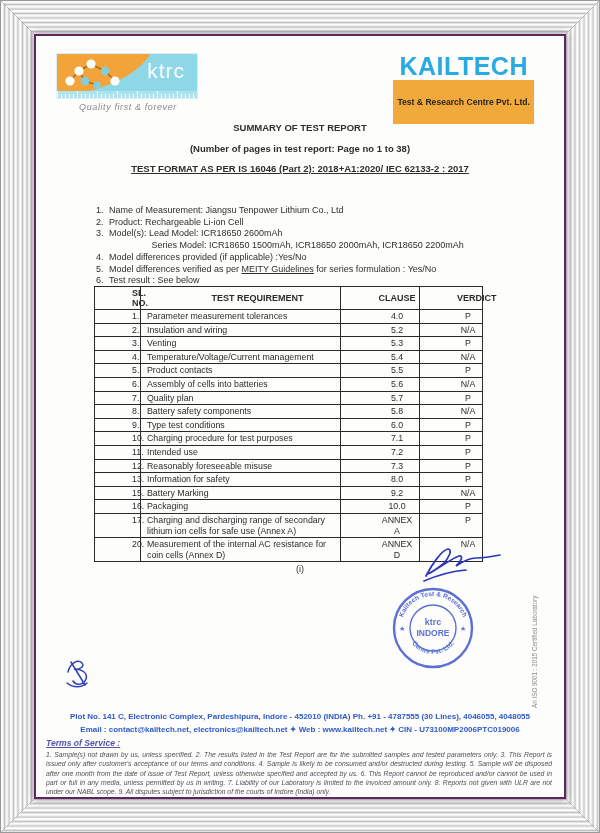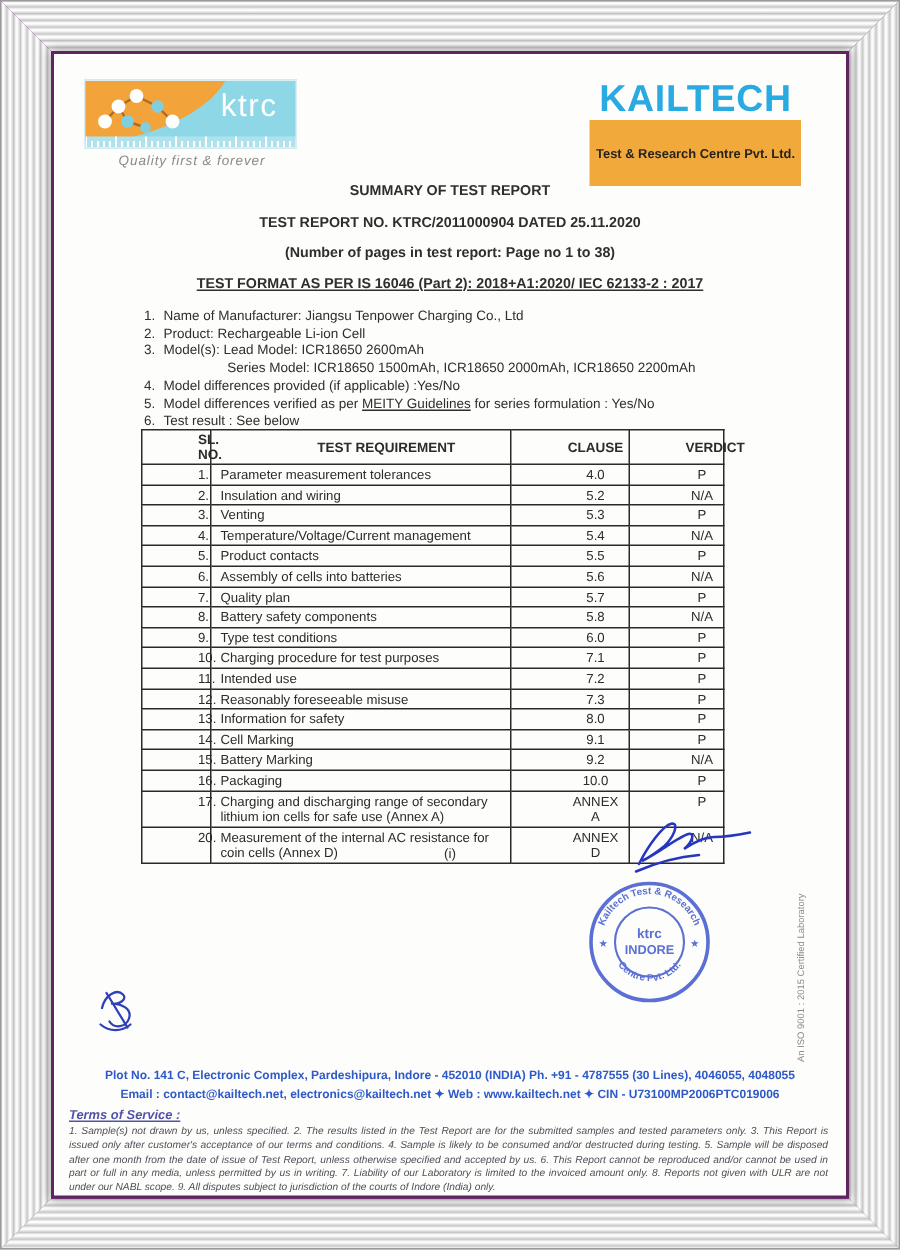"TEST REPORT NO. KTRC/2011000904 DATED" p { html: <p>TEST REPORT NO. KTRC/2011000904 DATED 25.11.2020</p> -> none }
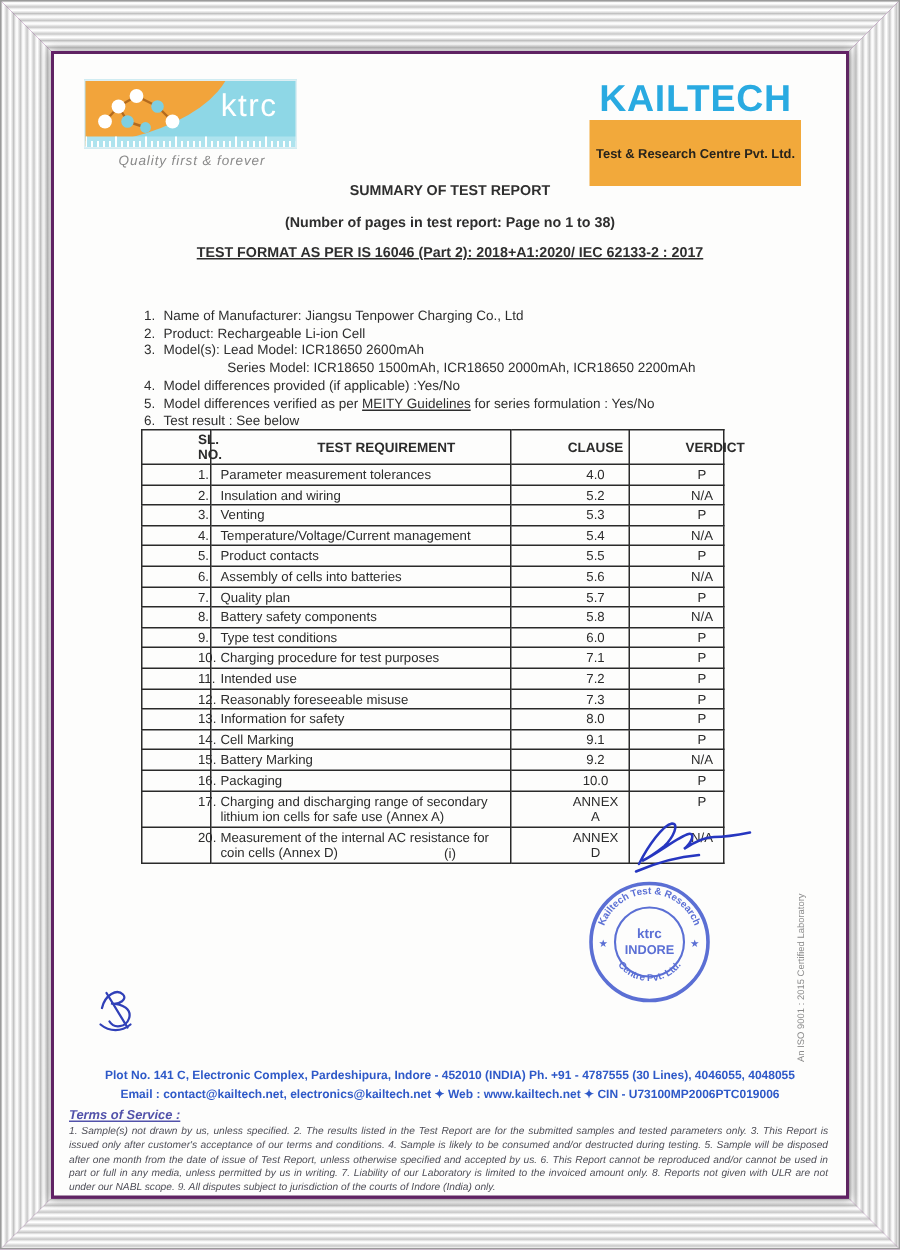"Name of Manufacturer: Jiangsu Tenpower" span { text: Manufacturer: Jiangsu Tenpower Charging -> Measurement: Jiangsu Tenpower Lithium }
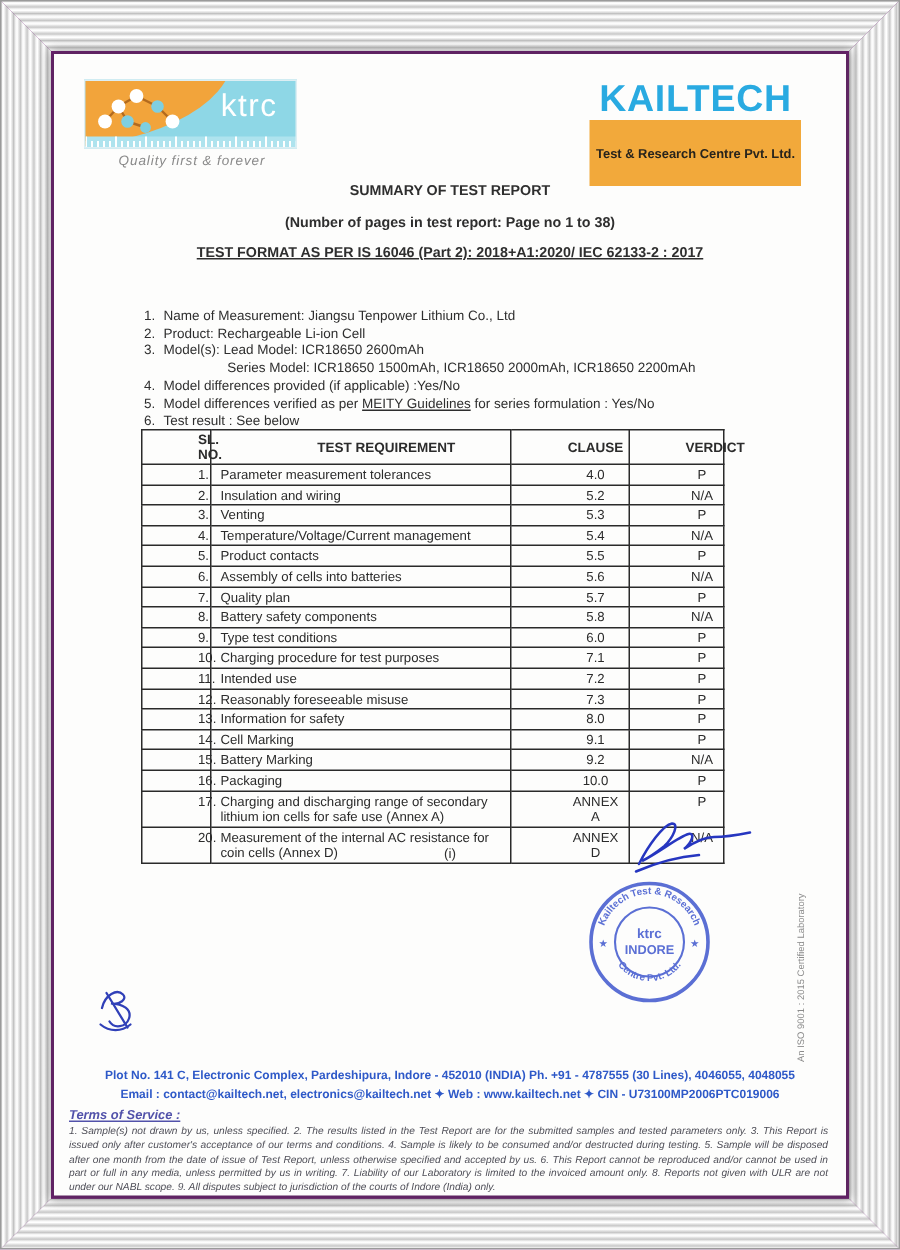"14." tr { html: <tr> <td>14.</td> <td>Cell Marking</td> <td>9.1</td> <td>P</td> </tr> -> none }
